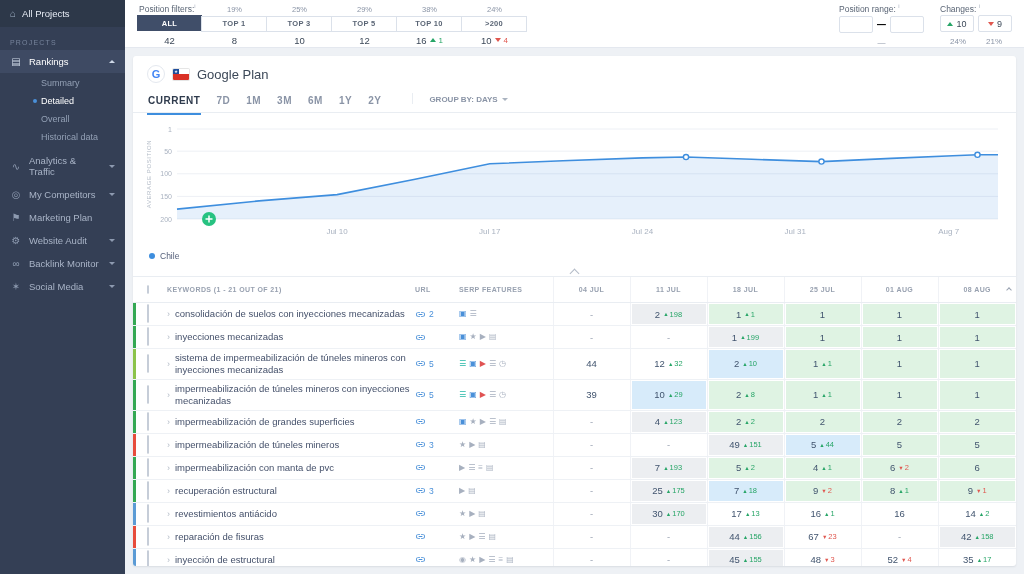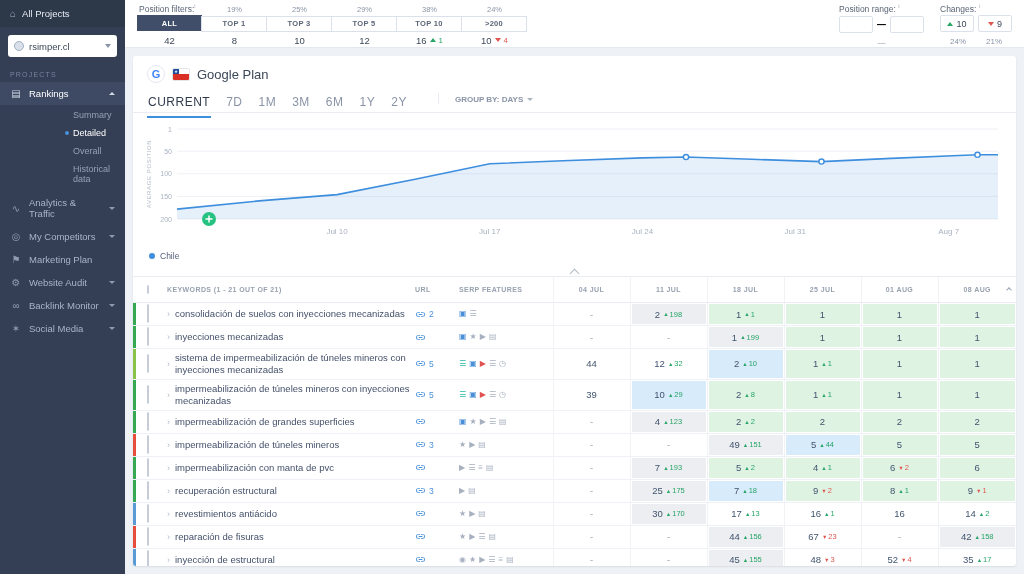"rsimper.cl" div.proj-select { html: <div> <span></span> <span>rsimper.cl</span> <span></span> </div> -> none }
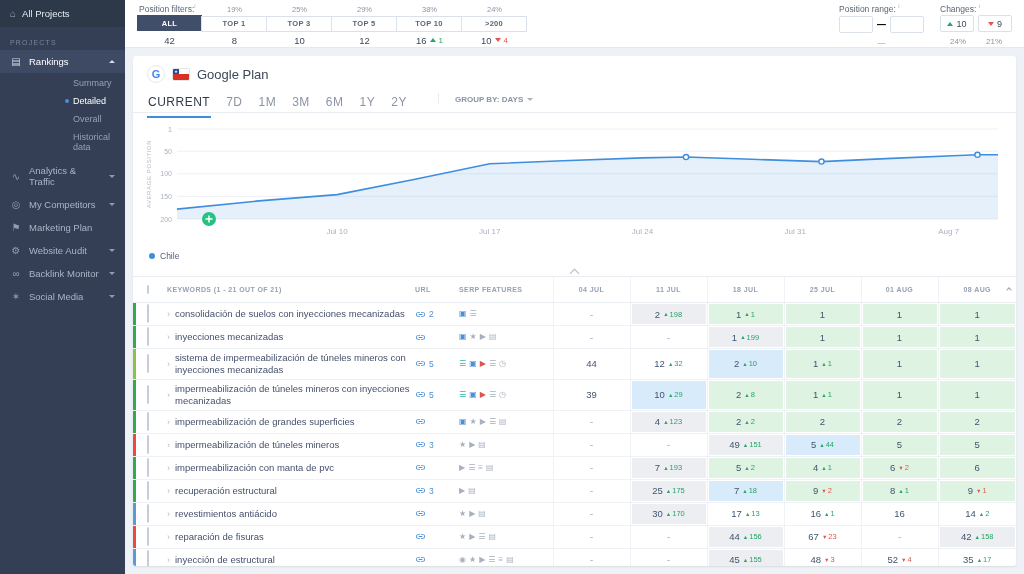"Summary" .submenu { margin-left: 32px -> none }
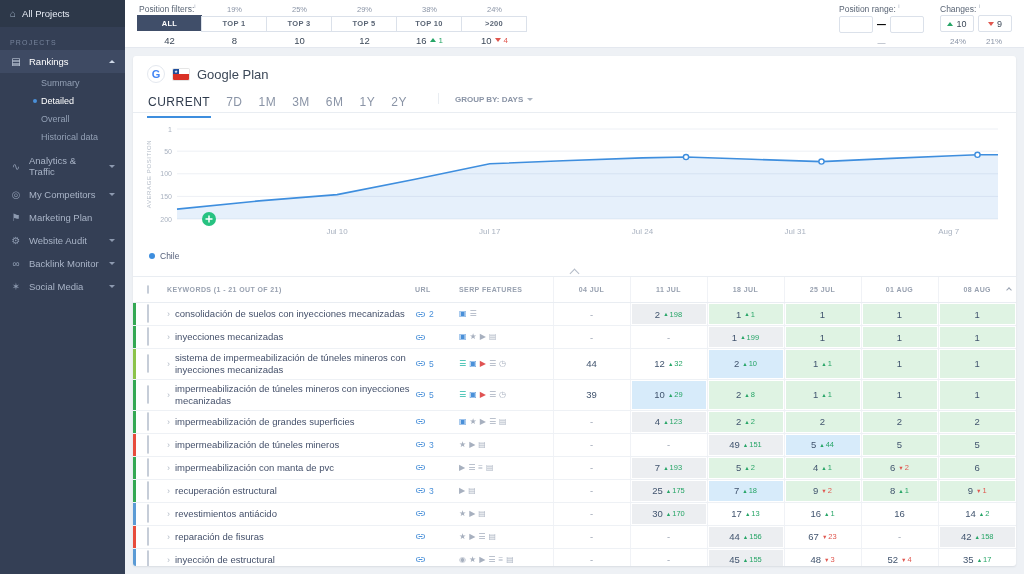"CURRENT" .ptab { font-size: 12px -> 10px; font-weight: normal -> bold }
